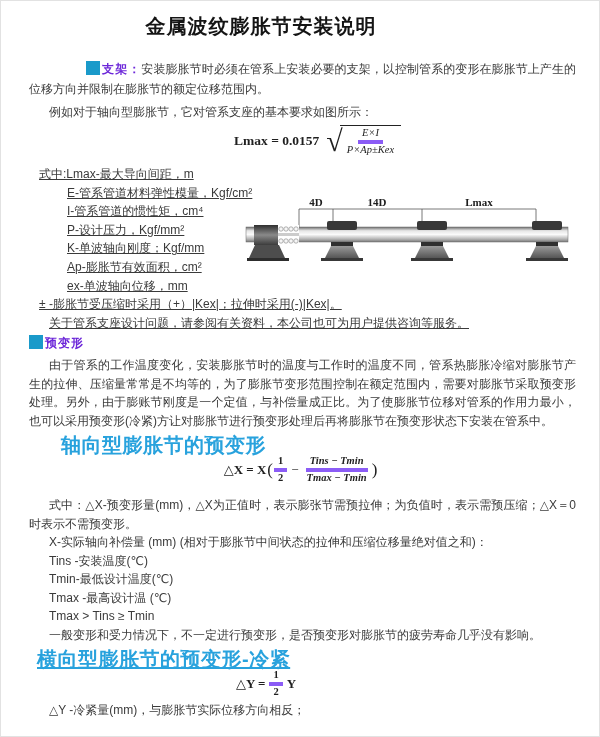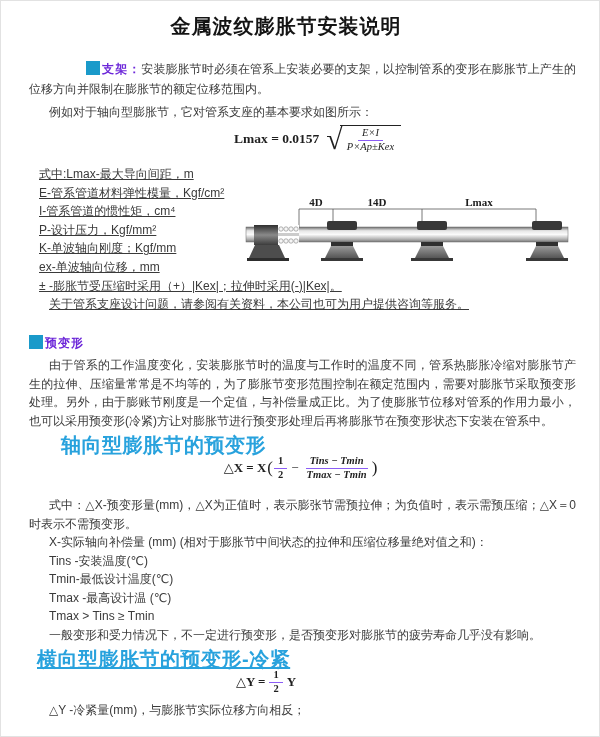"金属波纹膨胀节安装说明" .title { padding-left: 25px -> none }
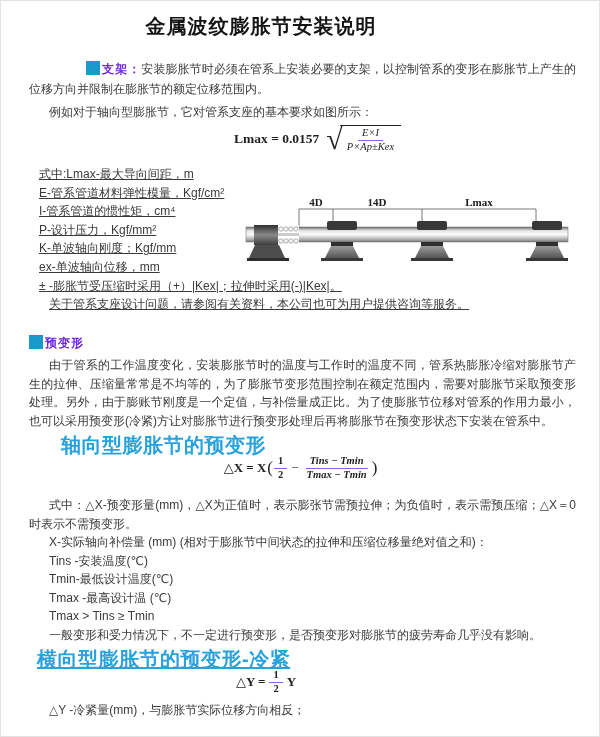"E×I" .frac .fn { border-bottom: 1px solid #8b5cf6 -> 4px solid #8b5cf6 }
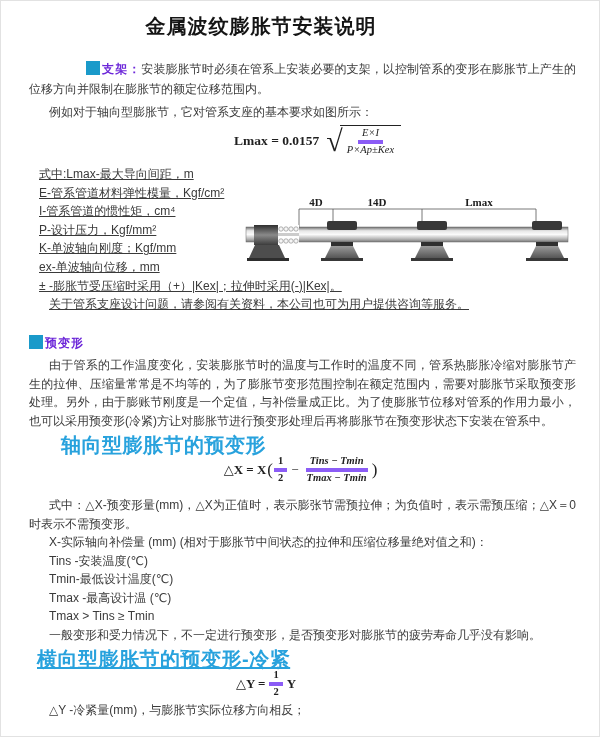"E-管系管道材料弹性模量，Kgf/cm²" .vars p.ind17 { margin-left: 0 -> 28px }
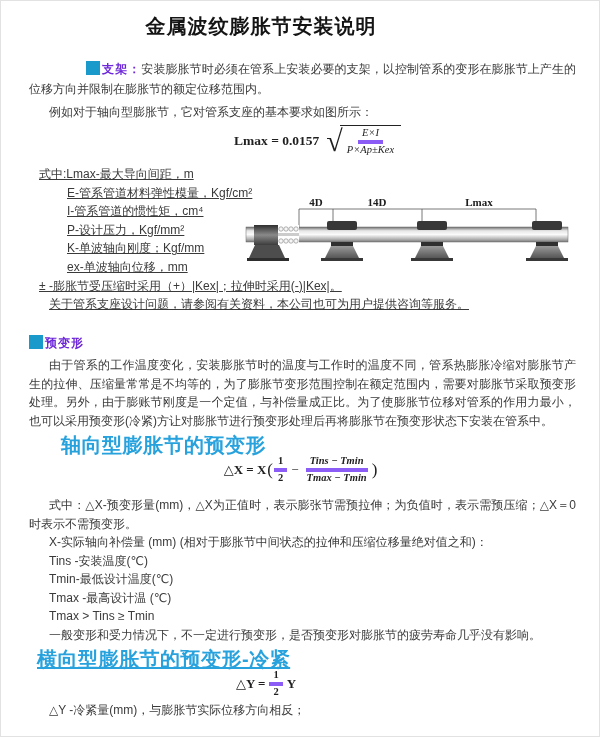"Ap-膨胀节有效面积，cm²" p.ind17 { html: none -> <p>Ap-膨胀节有效面积，cm²</p> }
